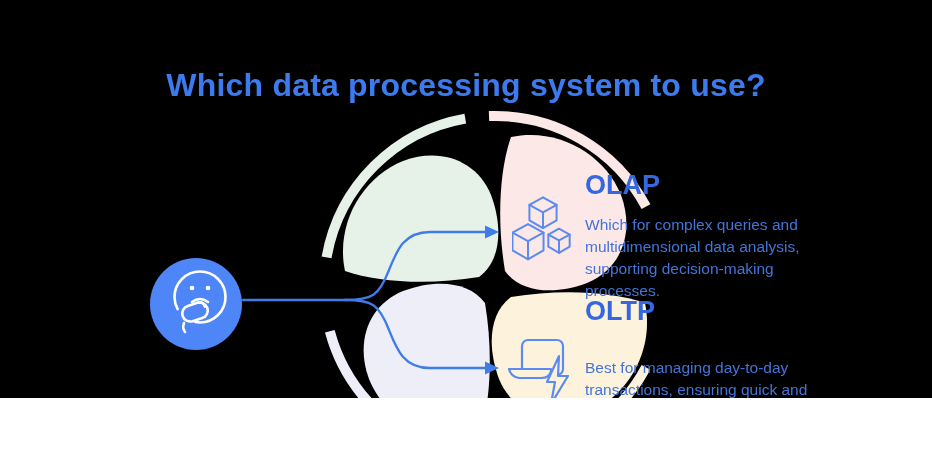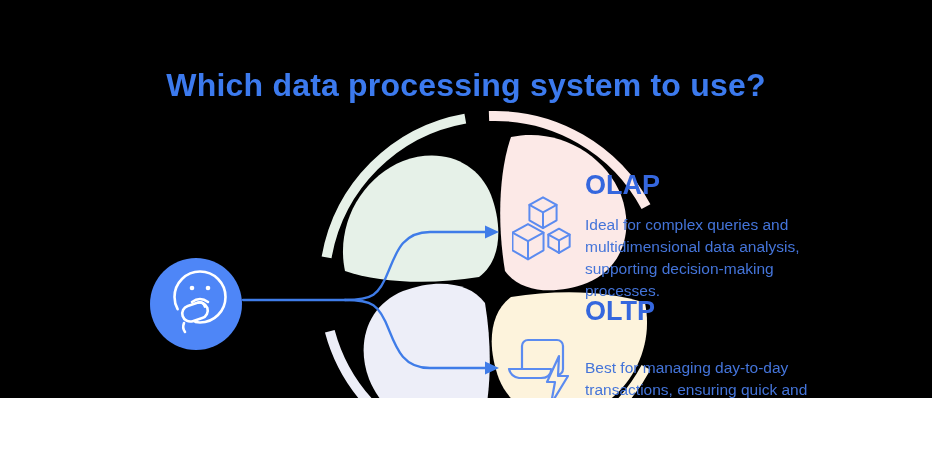"Ideal for complex queries and" p.branch-desc { text: Ideal -> Which }
